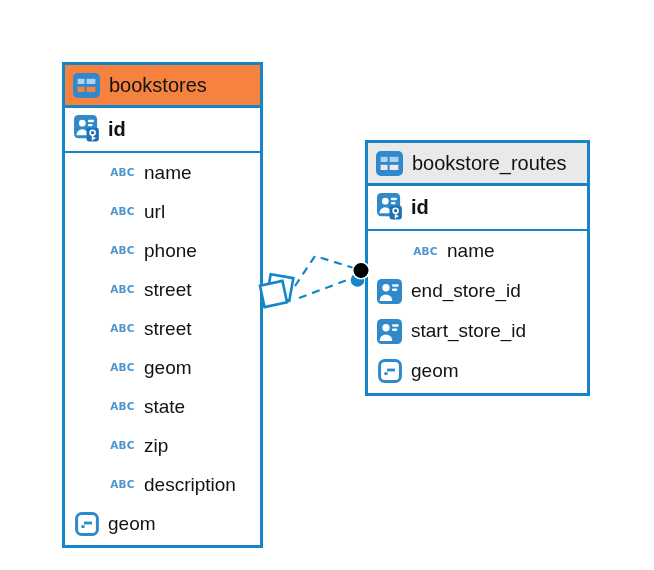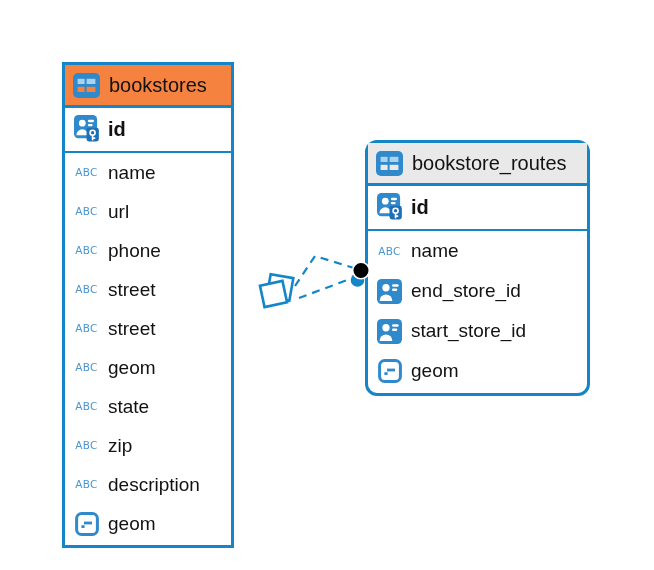"bookstores" .erd-table.bookstores { width: 172px -> 201px }
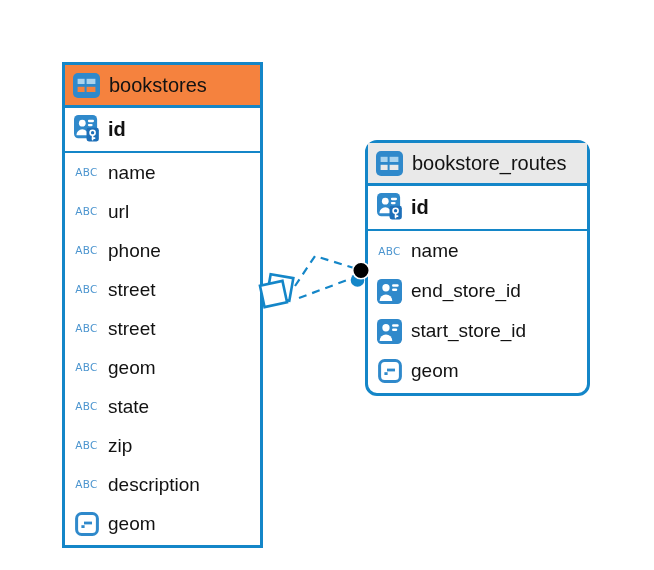"ABC" .abc-glyph { font-weight: 400 -> 700; margin-left: none -> 36px }
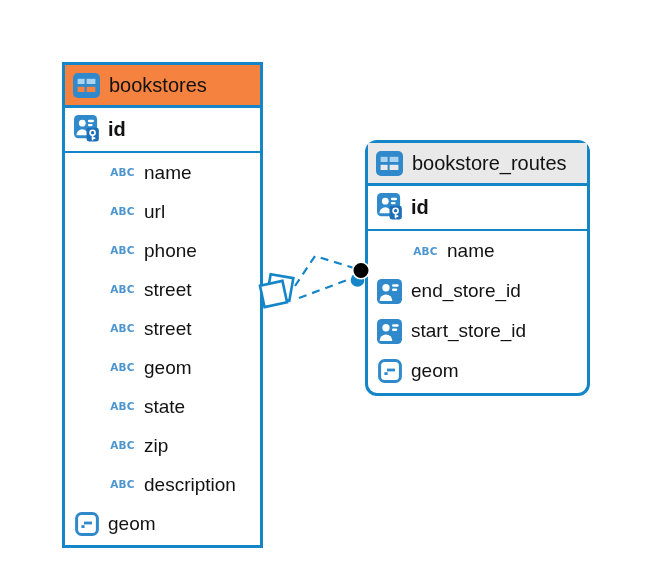"bookstore_routes" .erd-table.routes { border-radius: 12px -> none }
